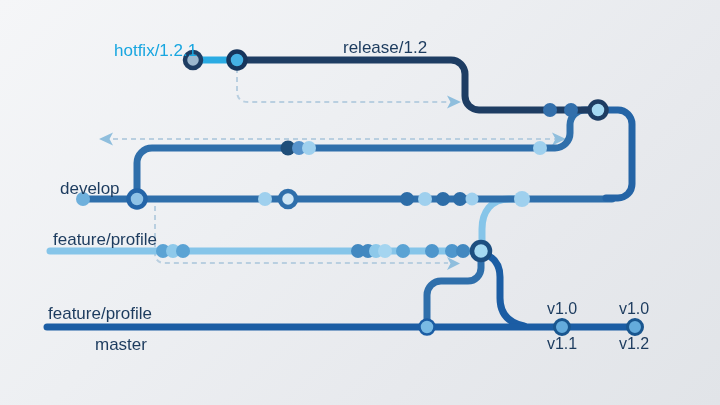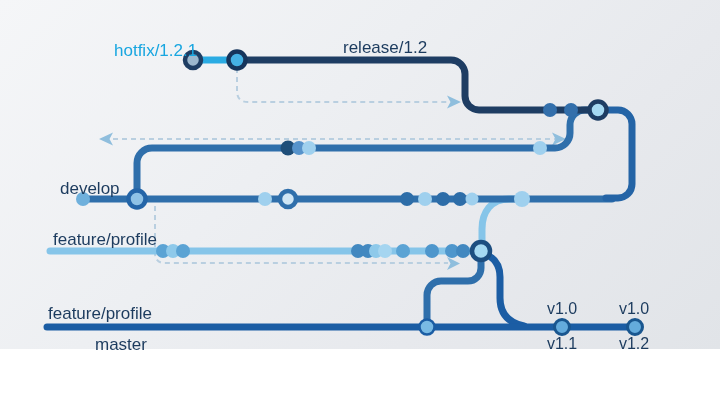"hotfix/1.2.1" .stage { height: 349px -> 405px }
